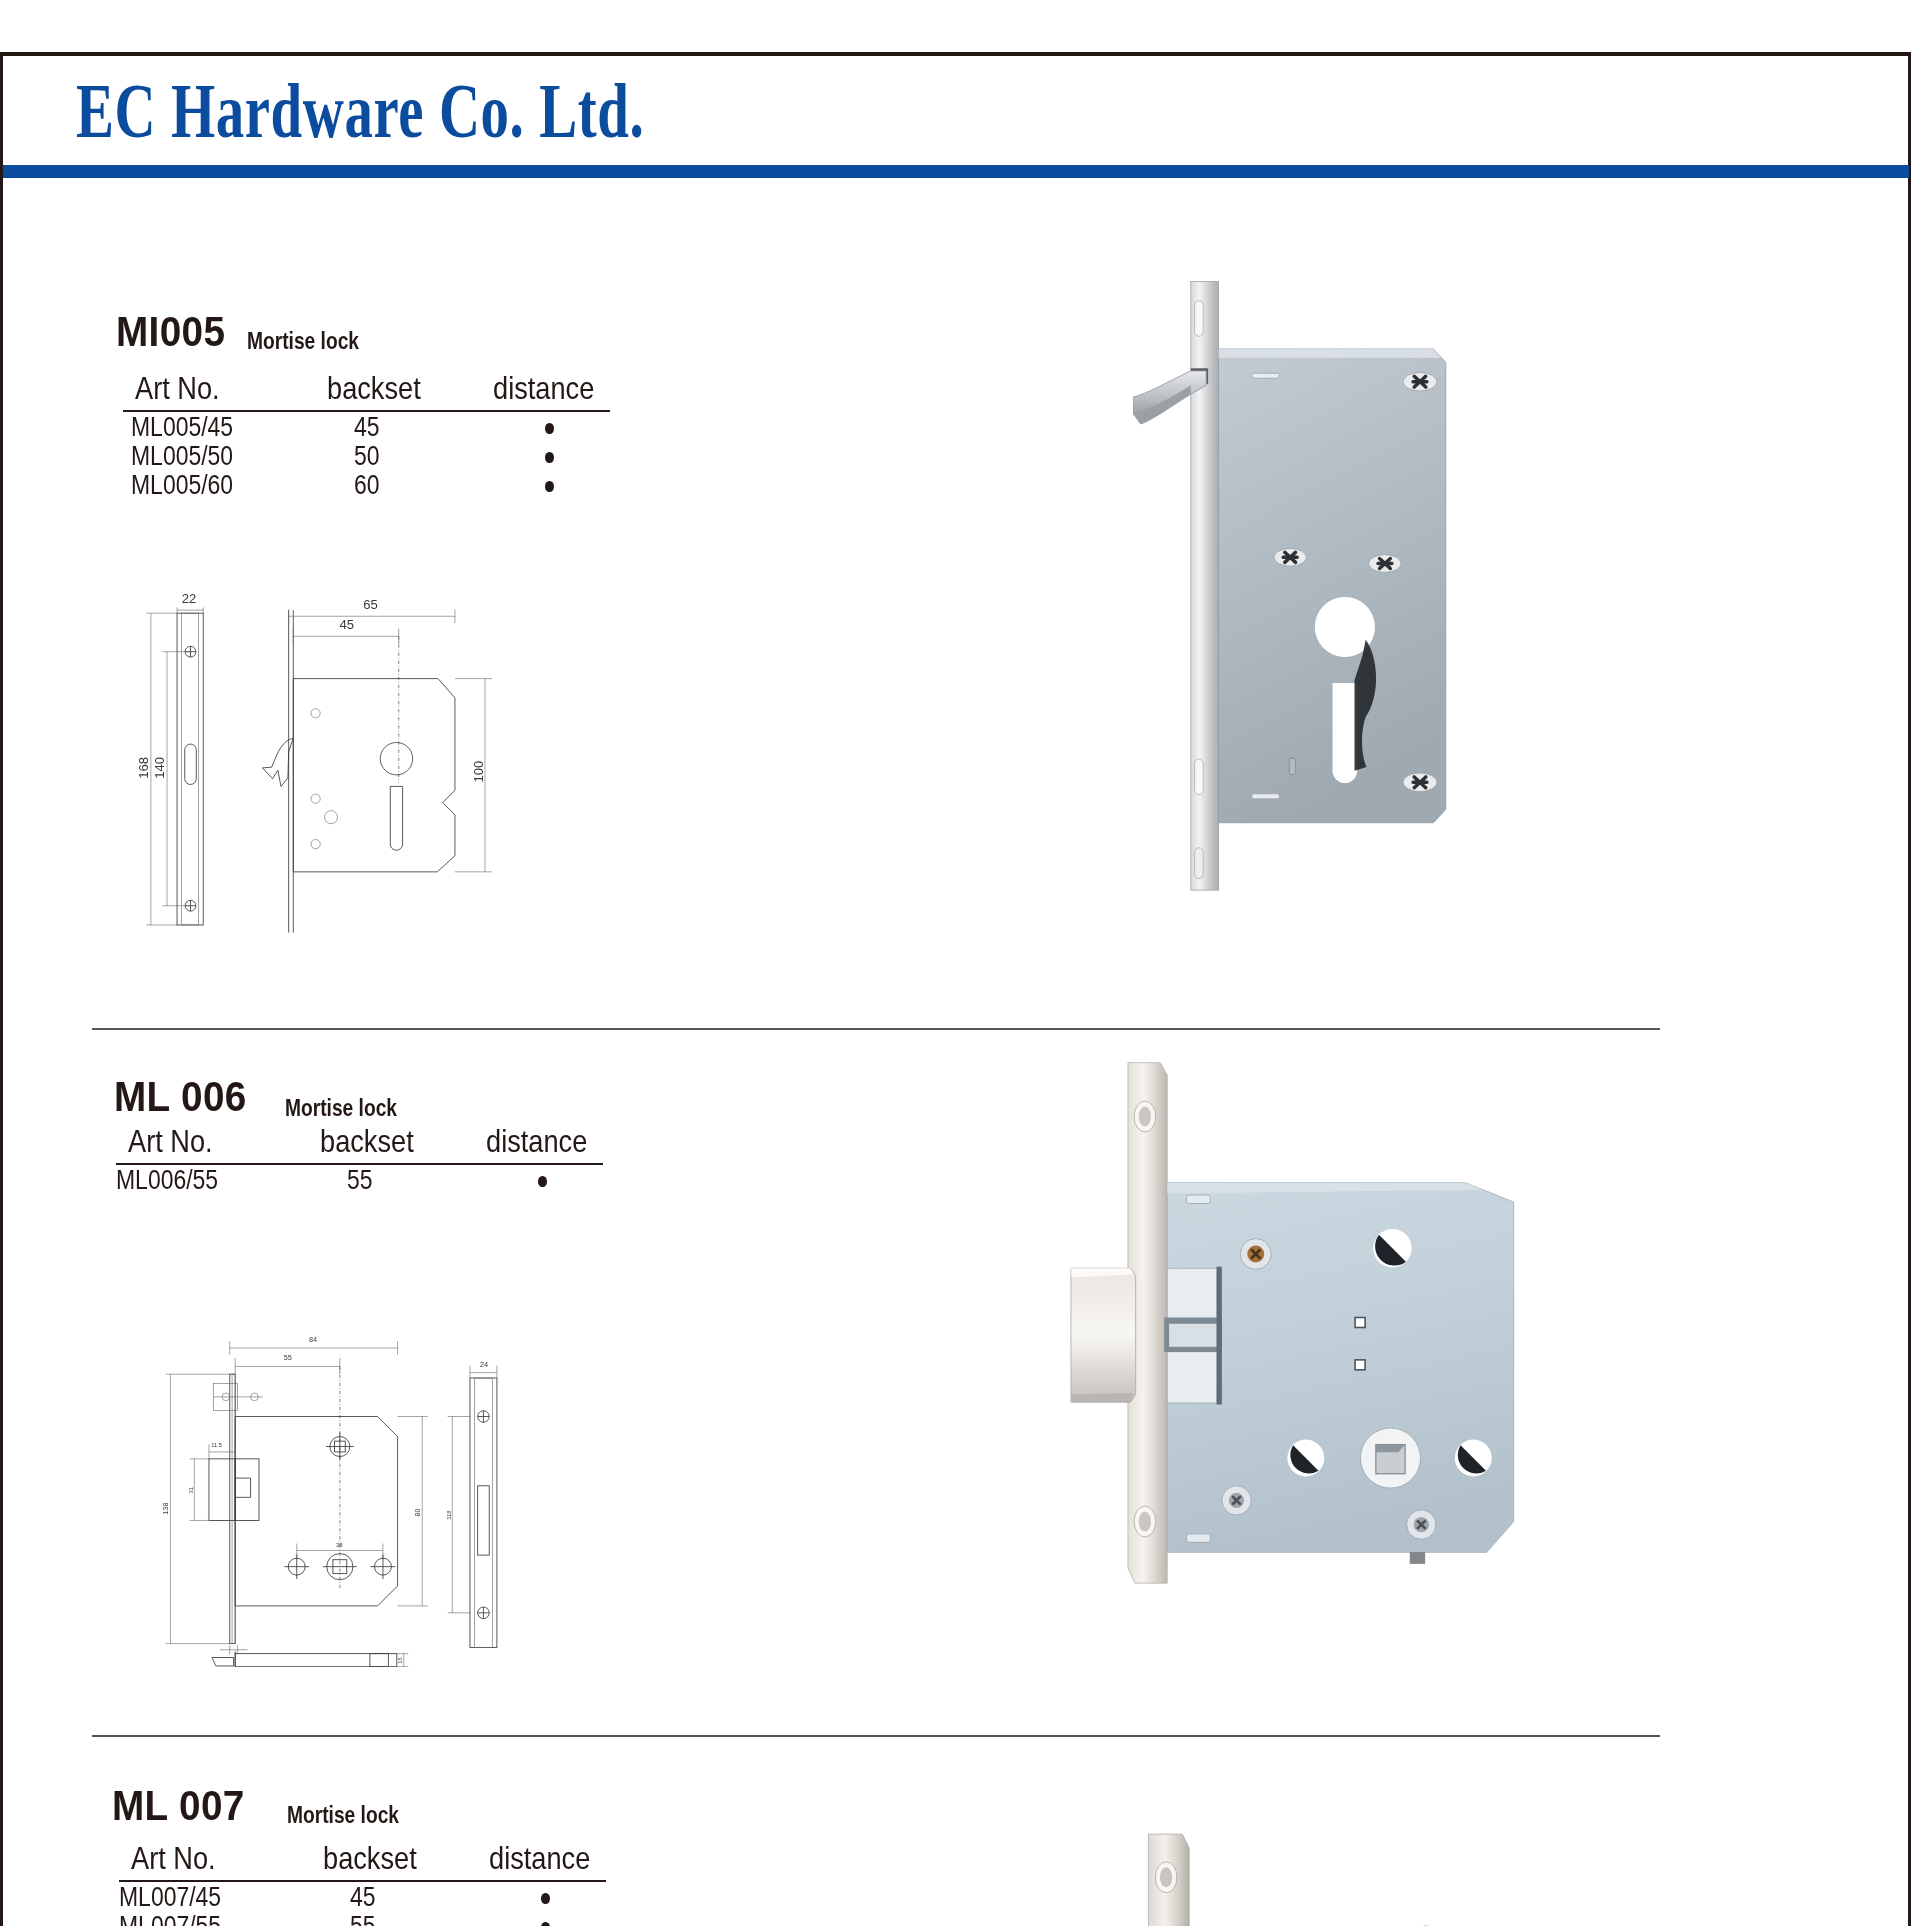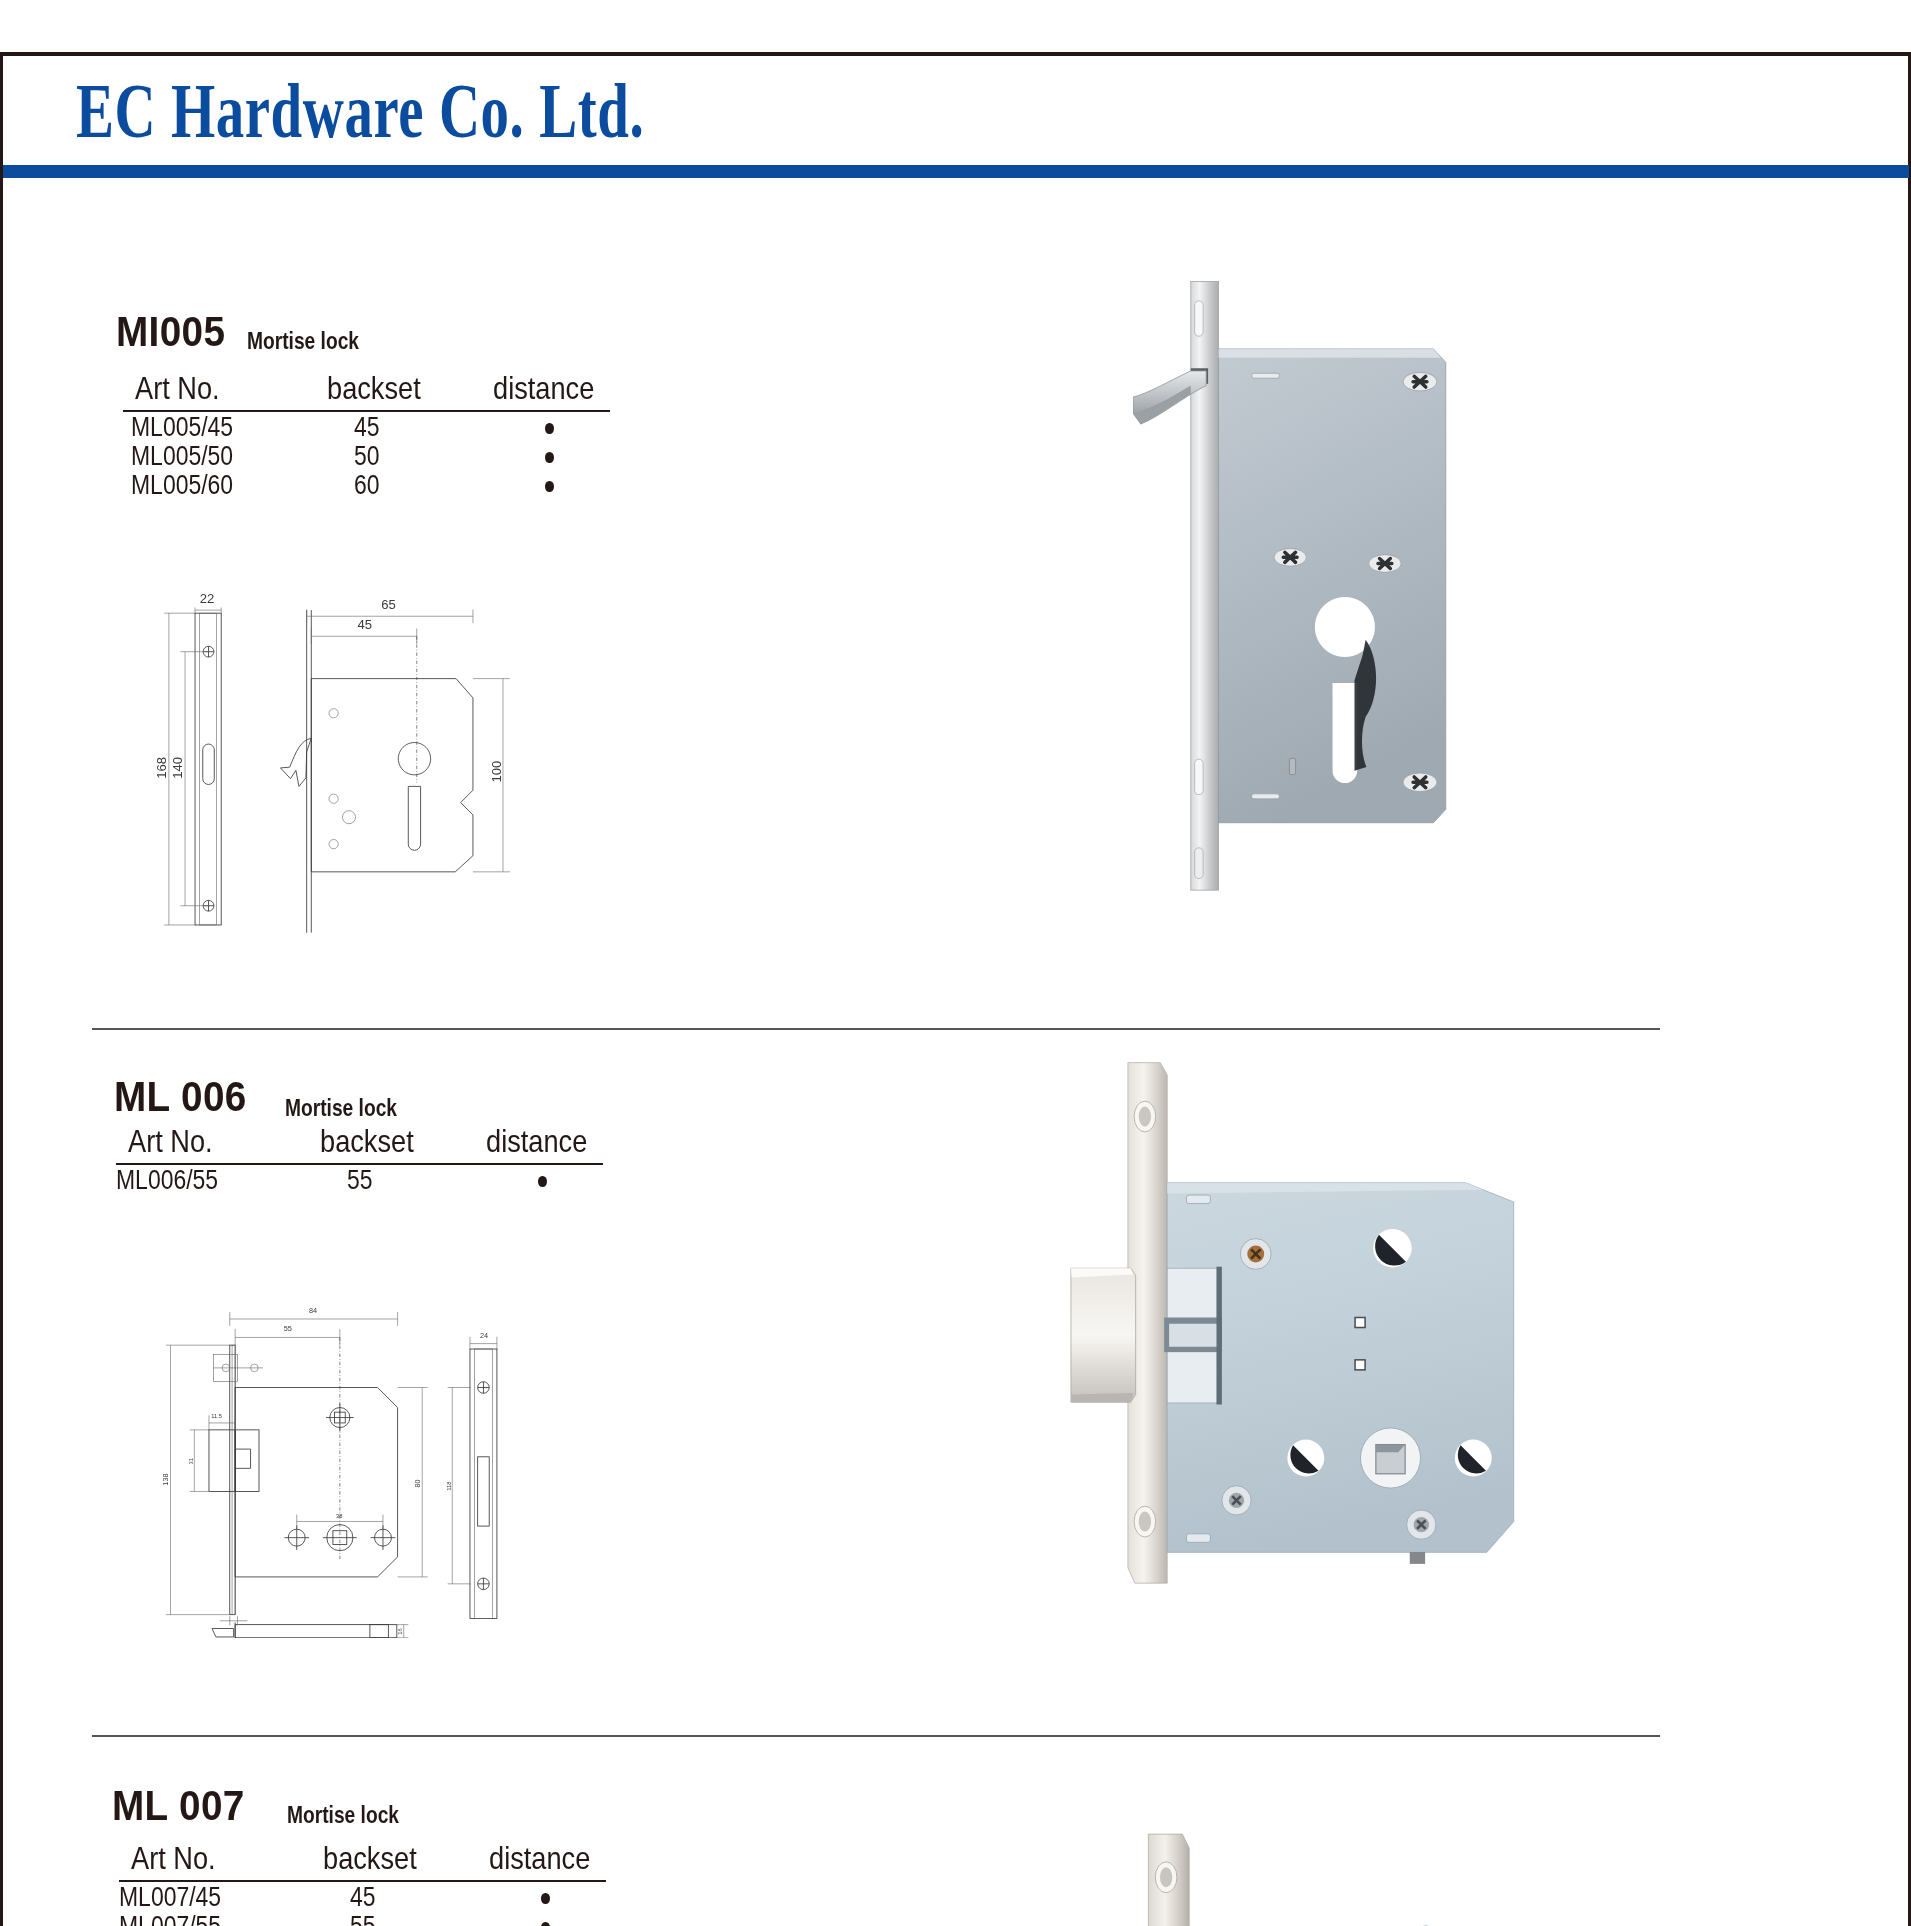"22" div.drawing { left: 145px -> 127px }
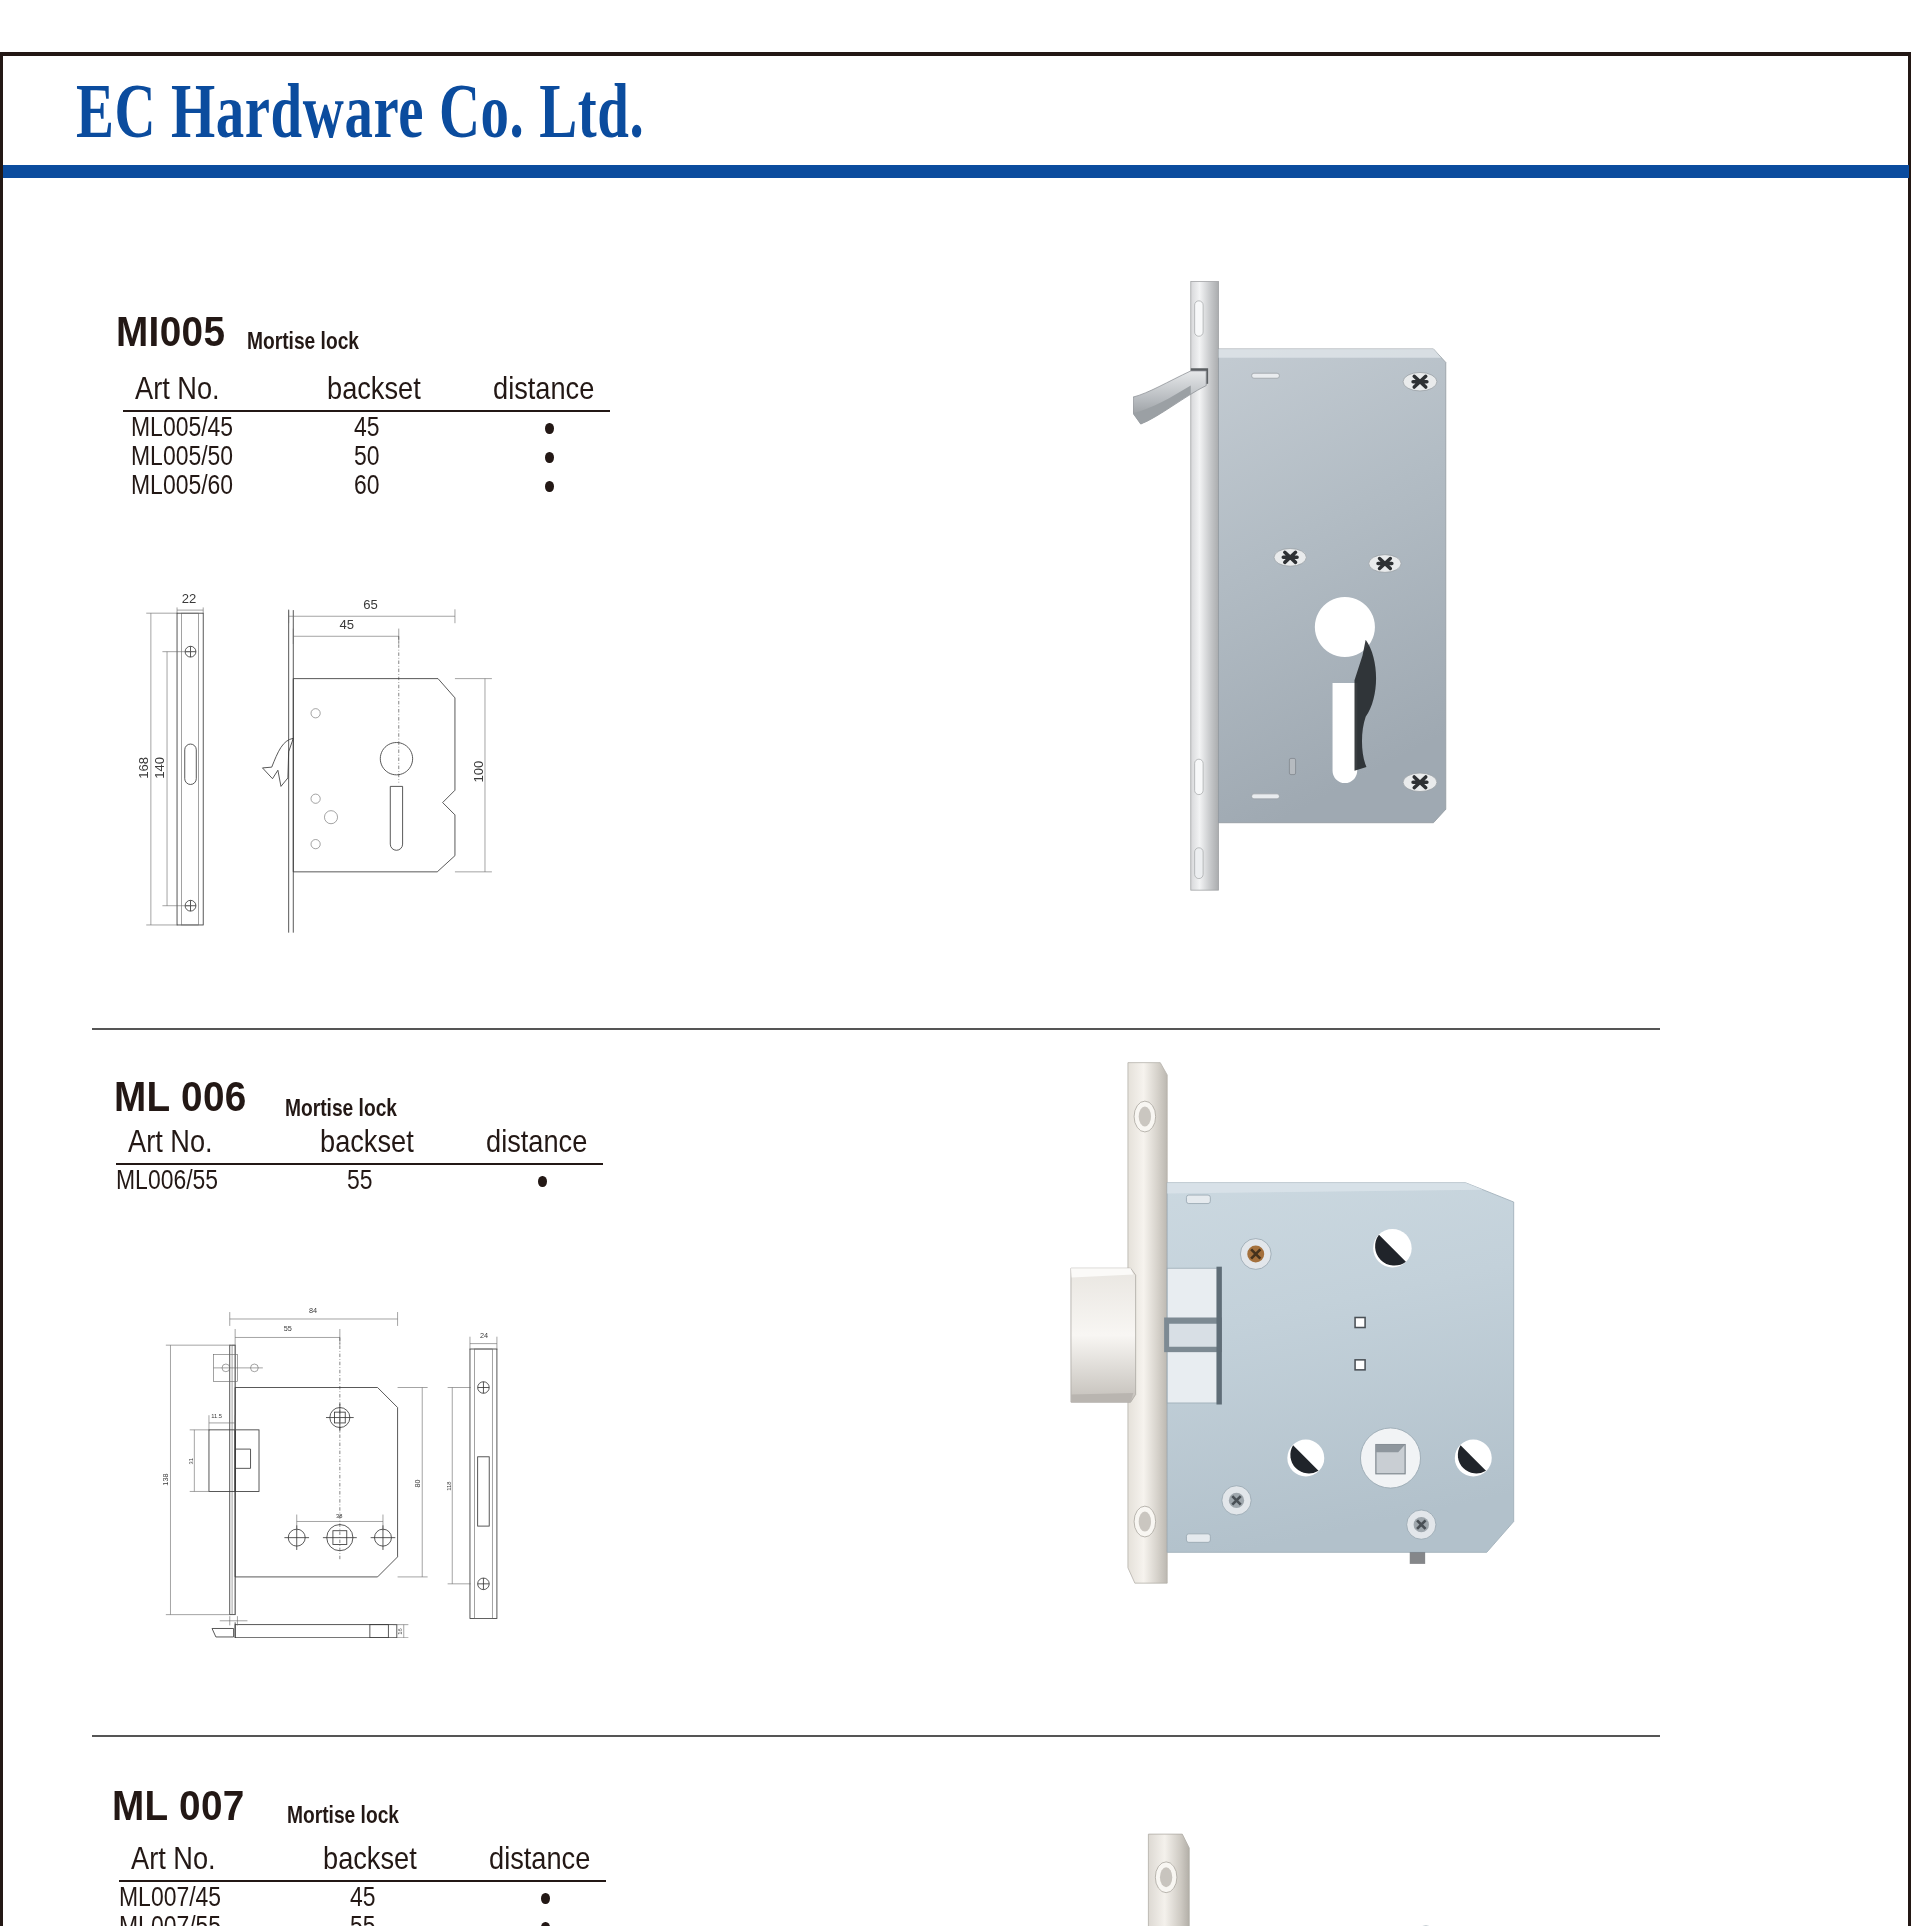"84" div.drawing { top: 1291px -> 1320px }
